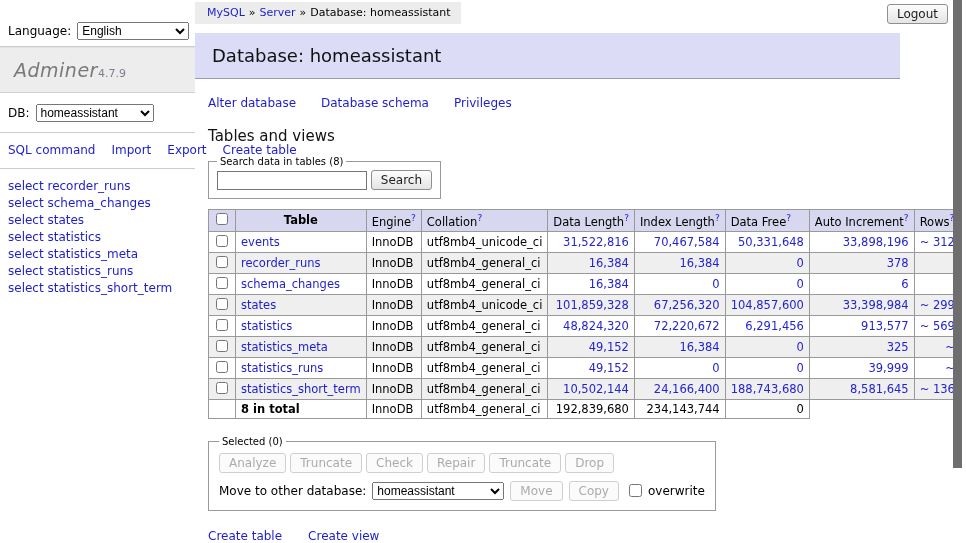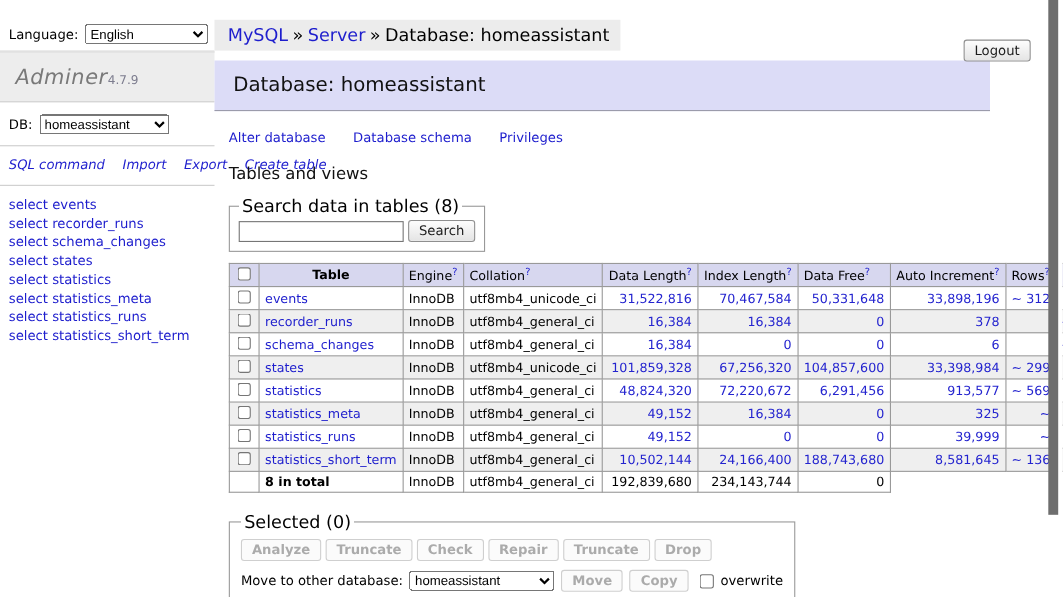"MySQL » Server » Database:" #breadcrumb { font-size: 16px -> 11px; margin-top: 18px -> 2px }
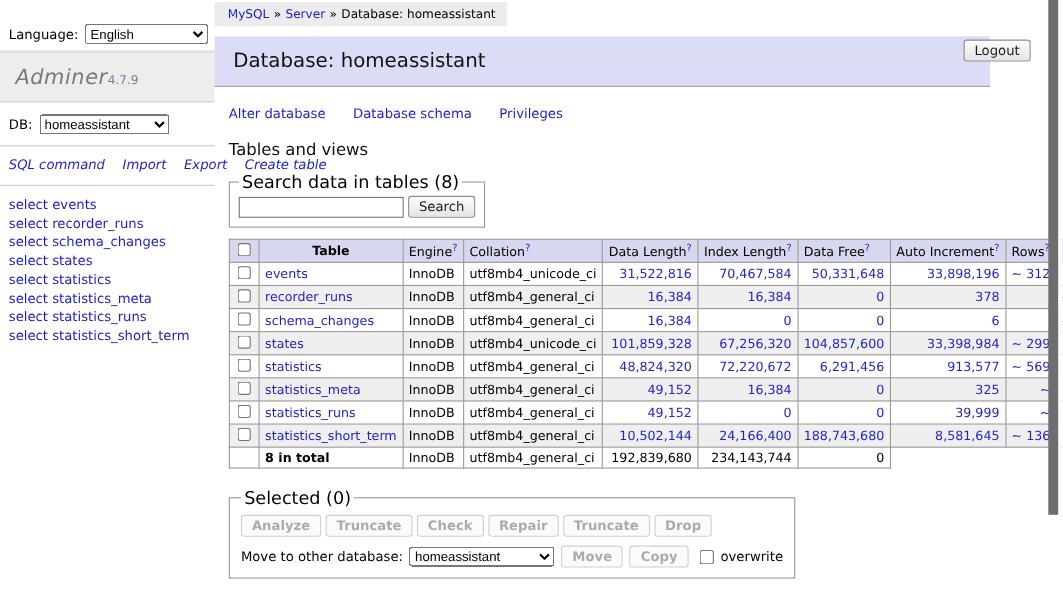"Logout" #logout-btn { margin-top: 32px -> none; right: 18px -> 7px }
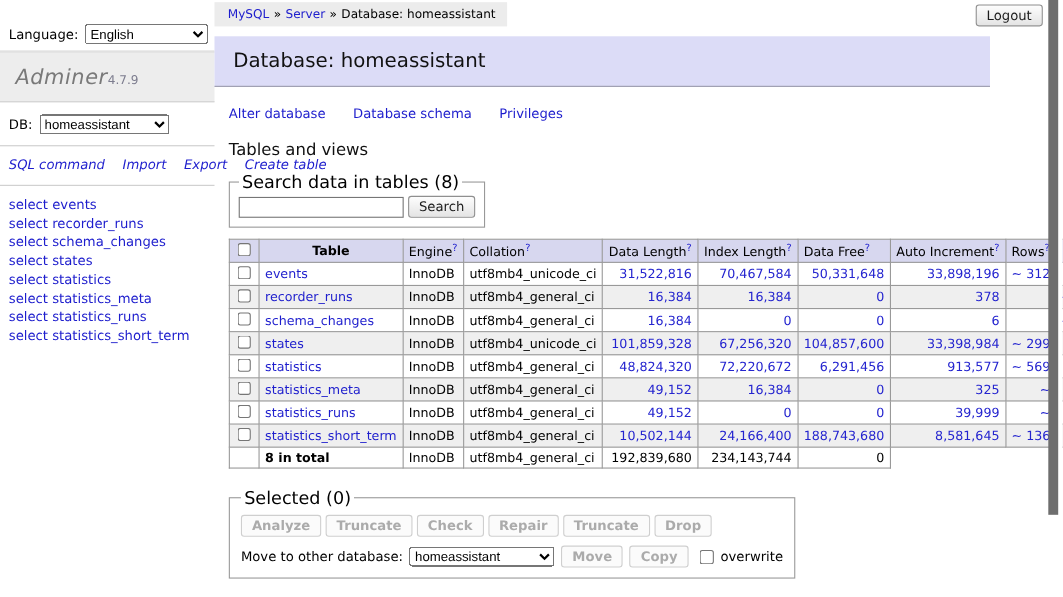"SQL command Import Export Create" #sidebar-actions { font-style: italic -> none }
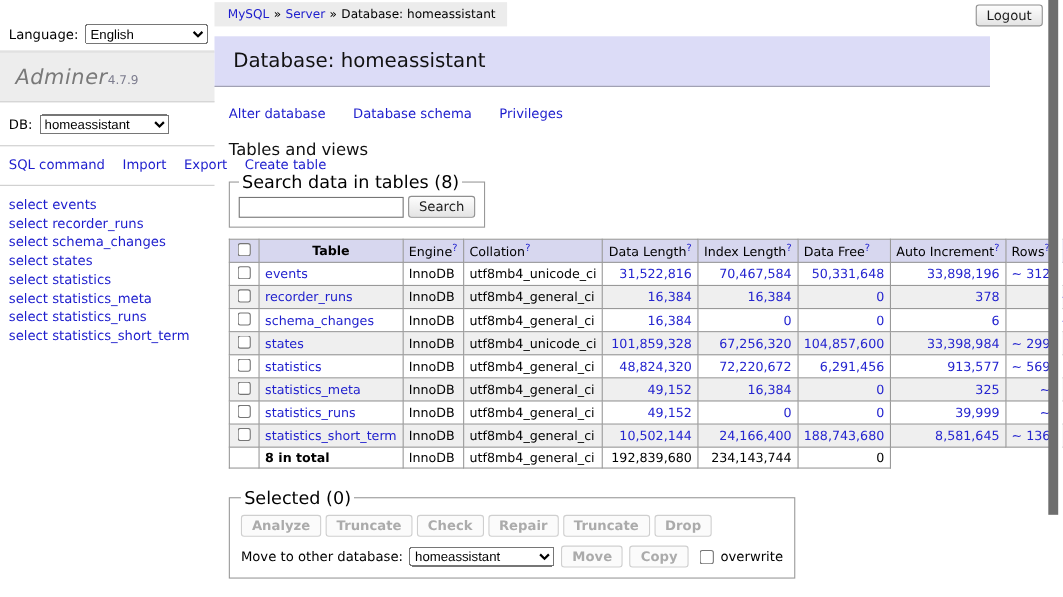"Search data in tables (8)" fieldset legend { font-size: 16px -> 10px }
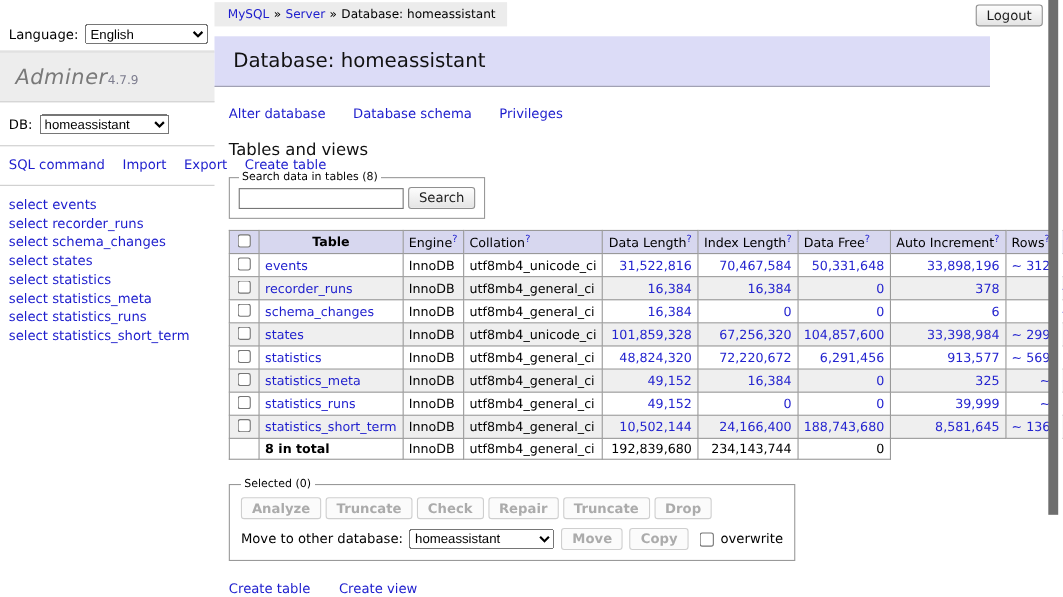"select events" a { html: <a>select events</a> -> none }
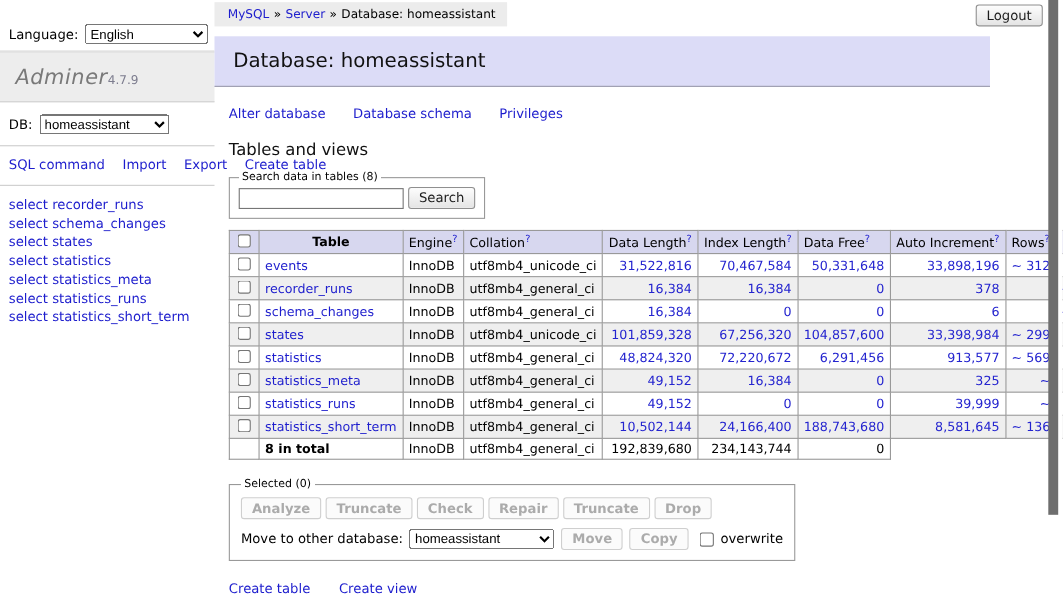"Analyze" .btn:disabled { font-weight: bold -> none }
